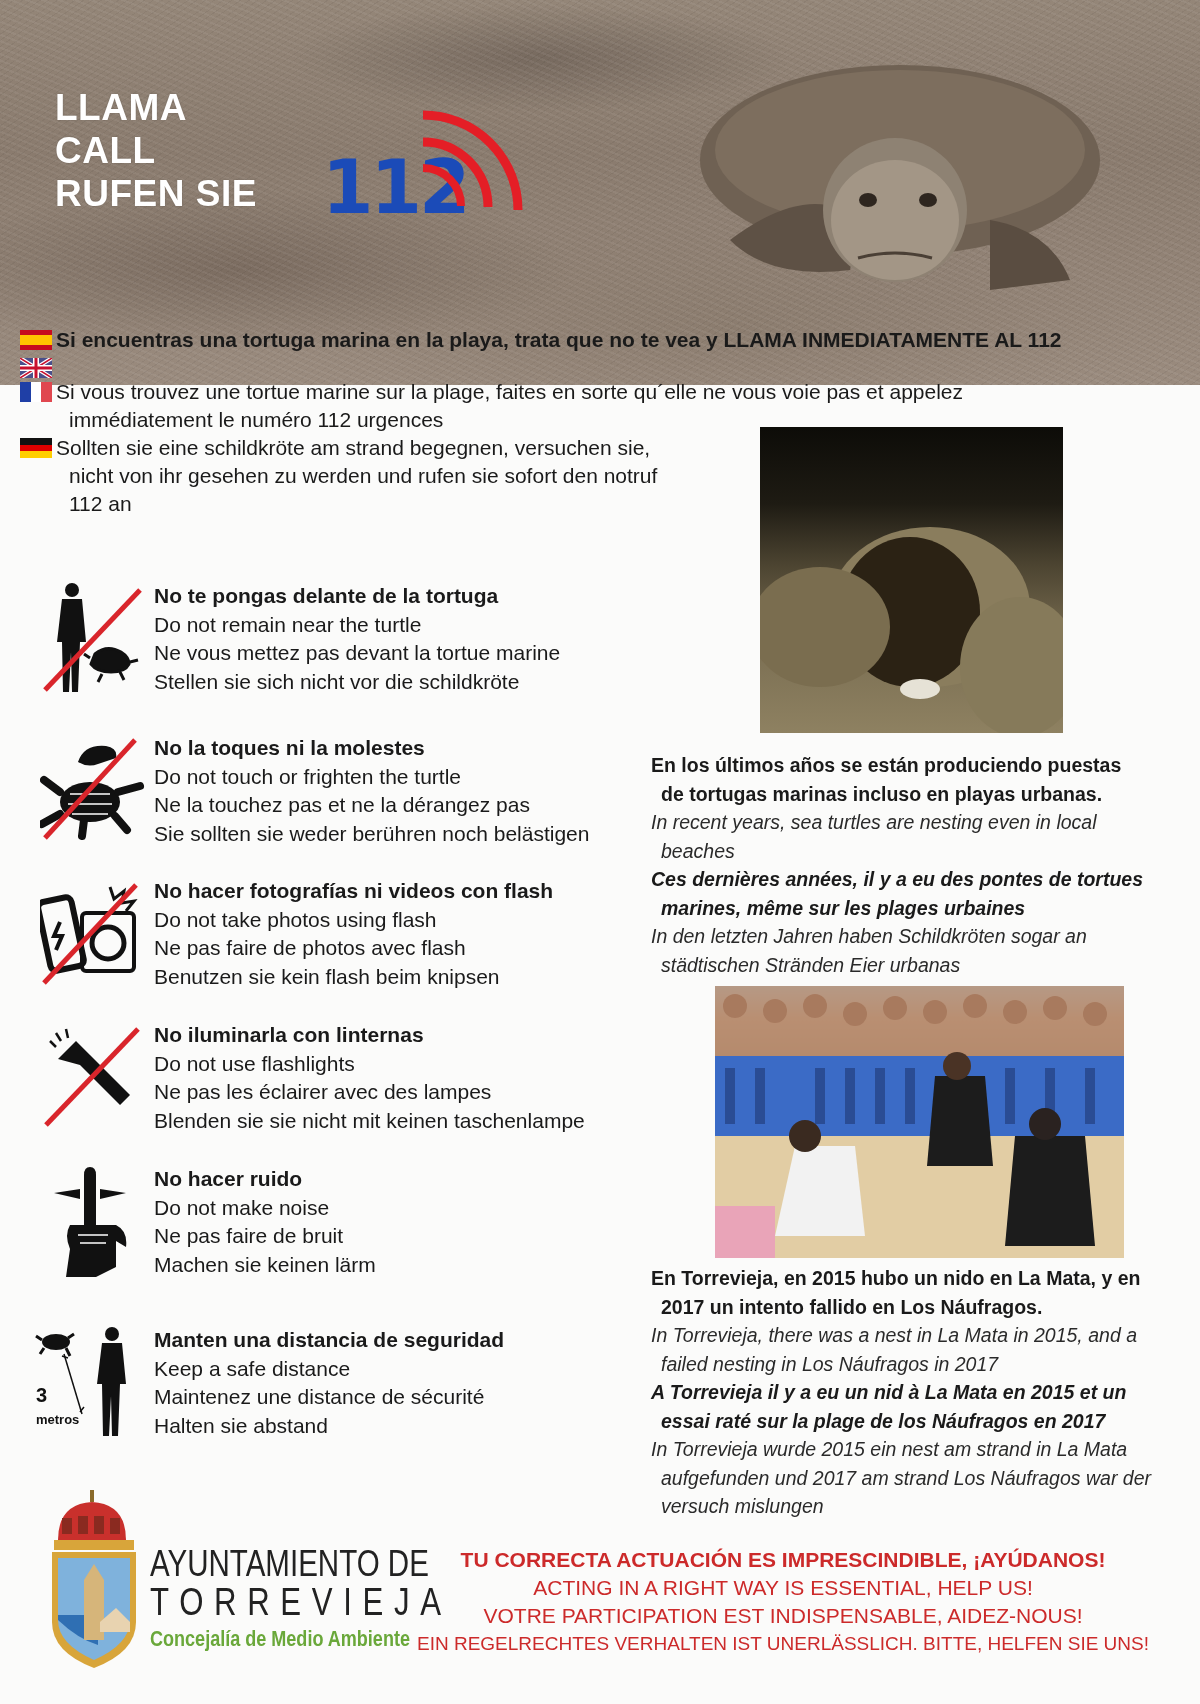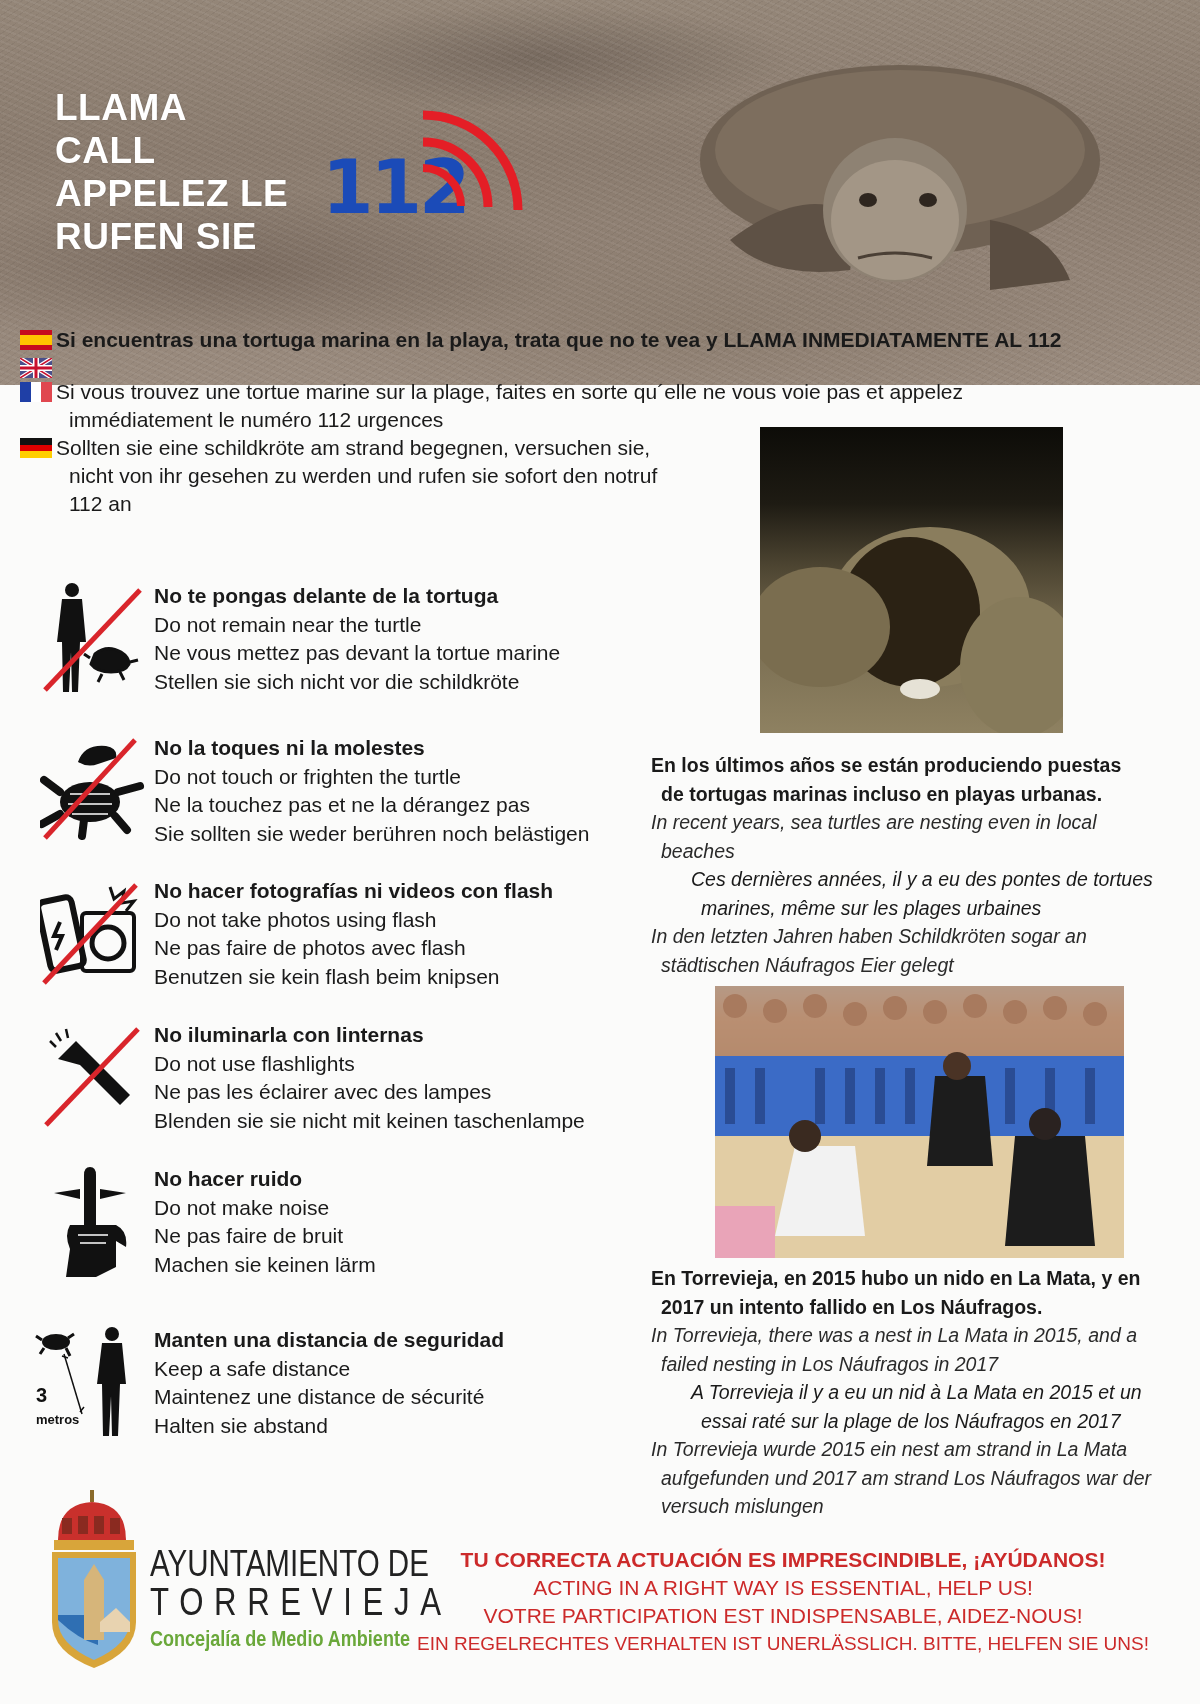"APPELEZ LE" div { html: <div>APPELEZ LE</div> -> none }
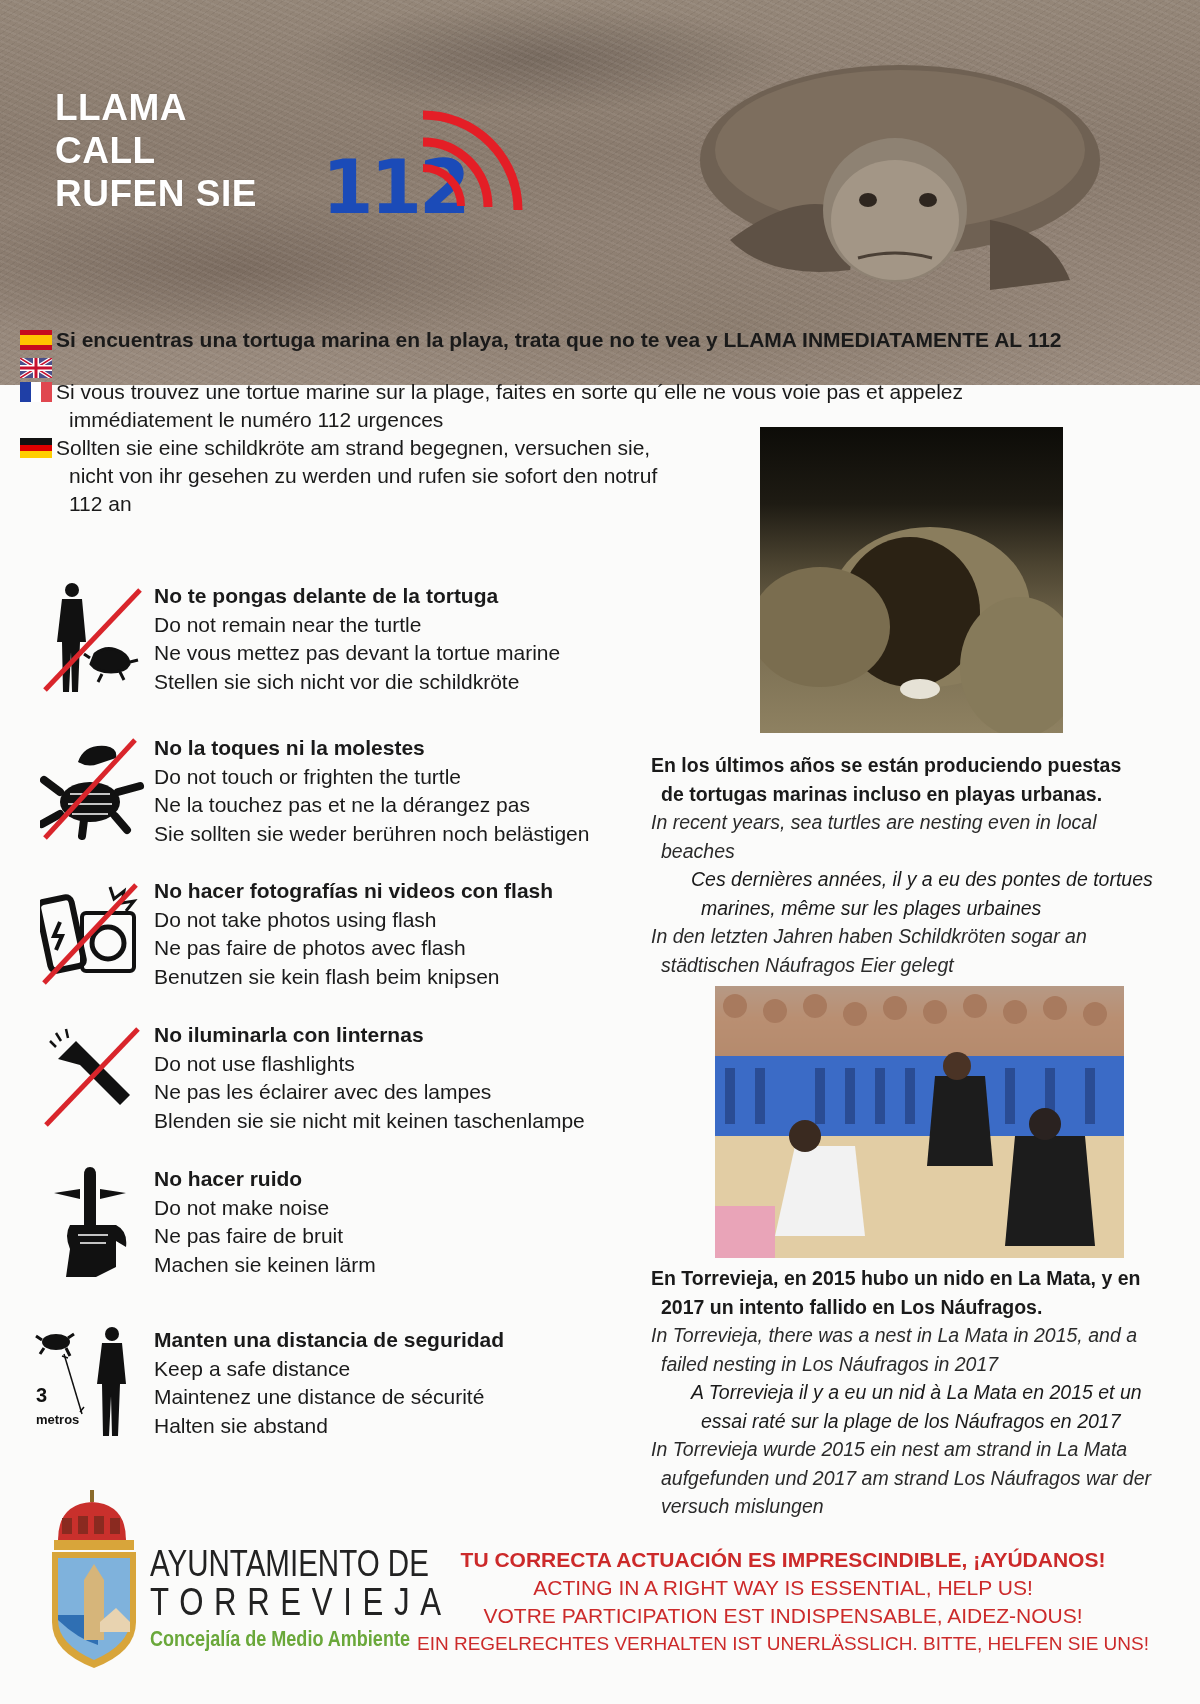"Ces dernières années, il y" .para .bi { font-weight: normal -> bold; margin-left: 40px -> none }
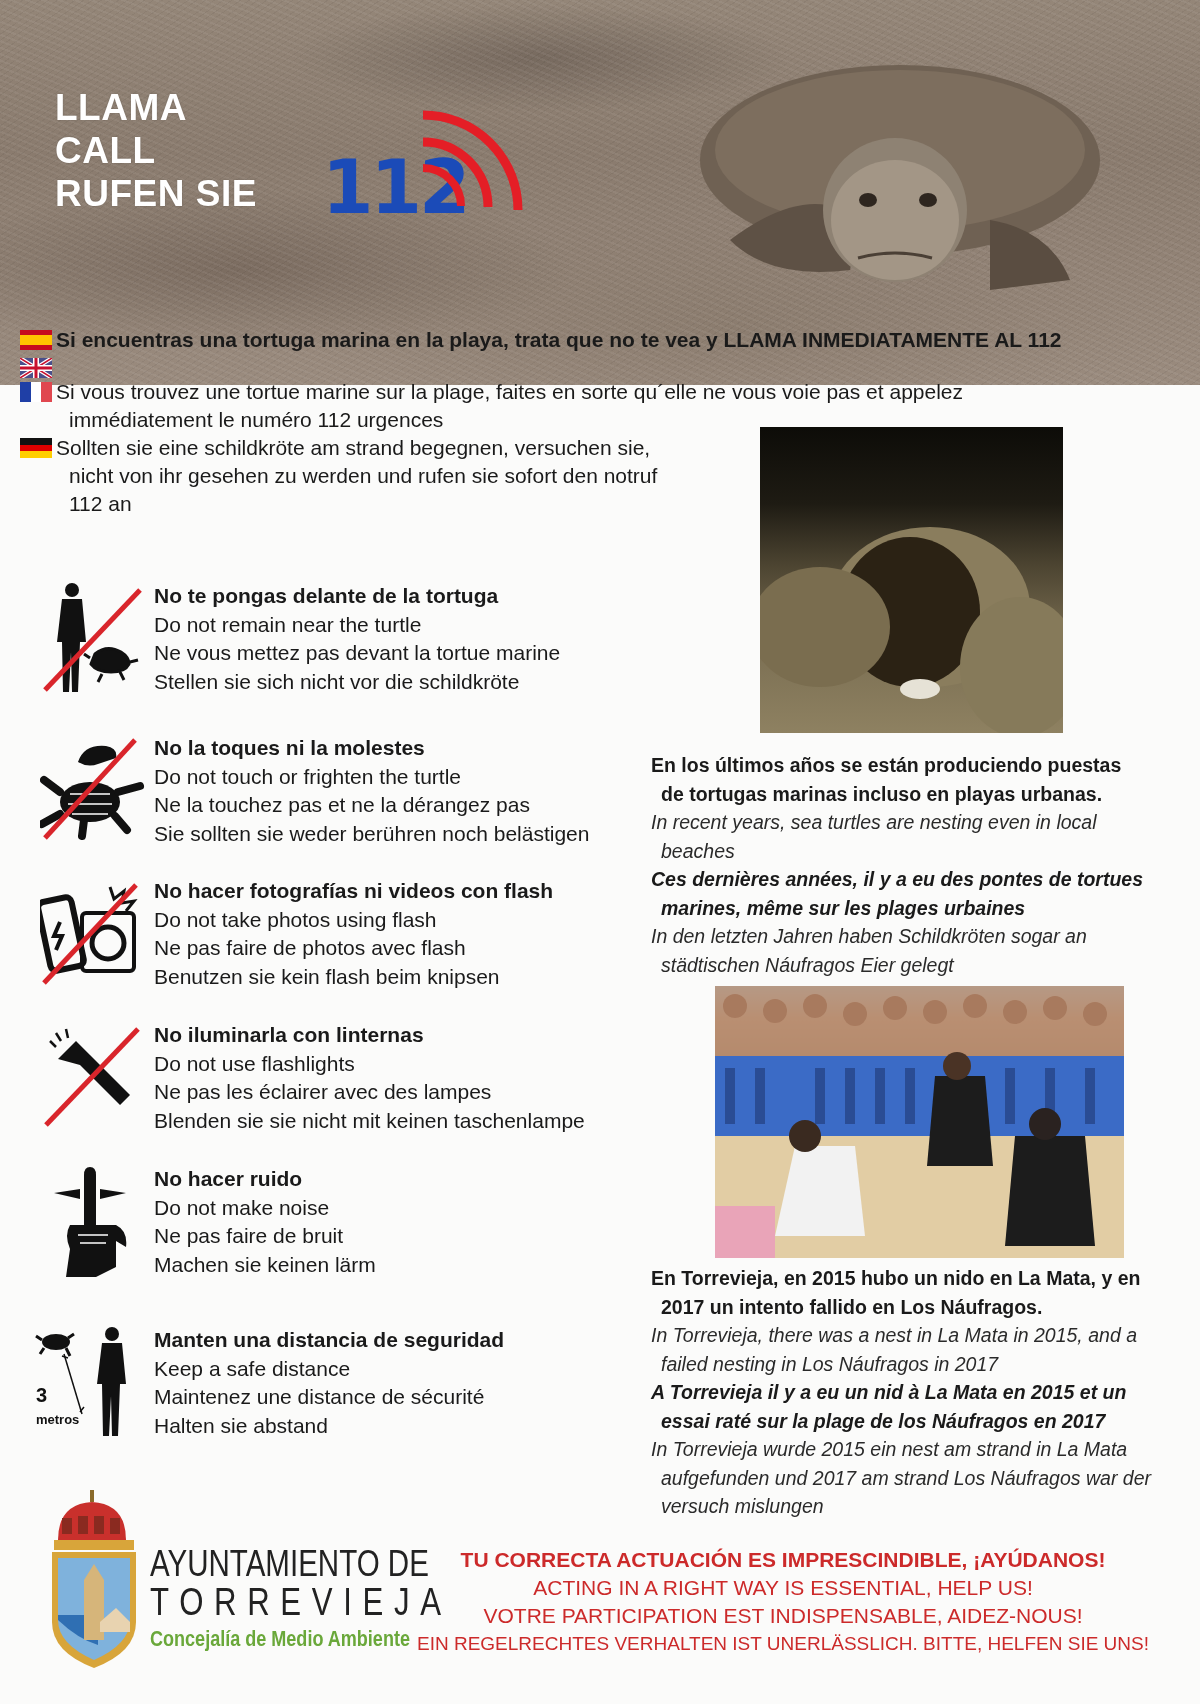"städtischen Náufragos Eier gelegt" span.ind { text: Náufragos Eier gelegt -> Stränden Eier urbanas }
